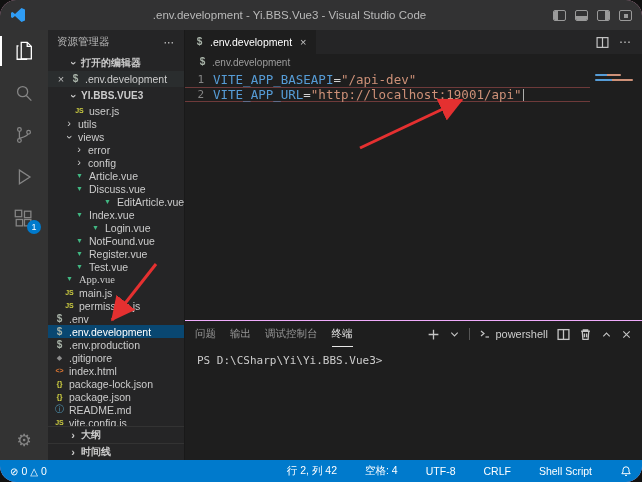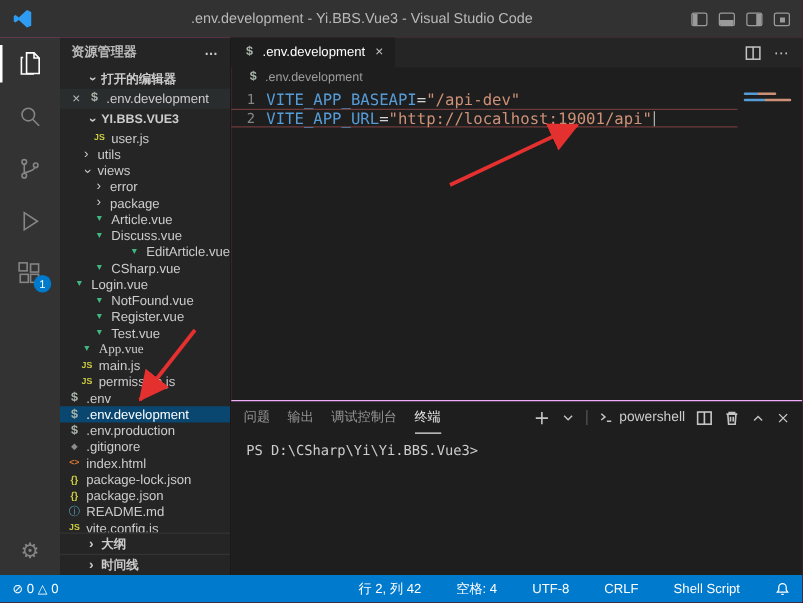".env.development - Yi.BBS.Vue3 - Visual" .window { background: #ec4899 -> #f9a8d4; border-radius: none -> 16px }
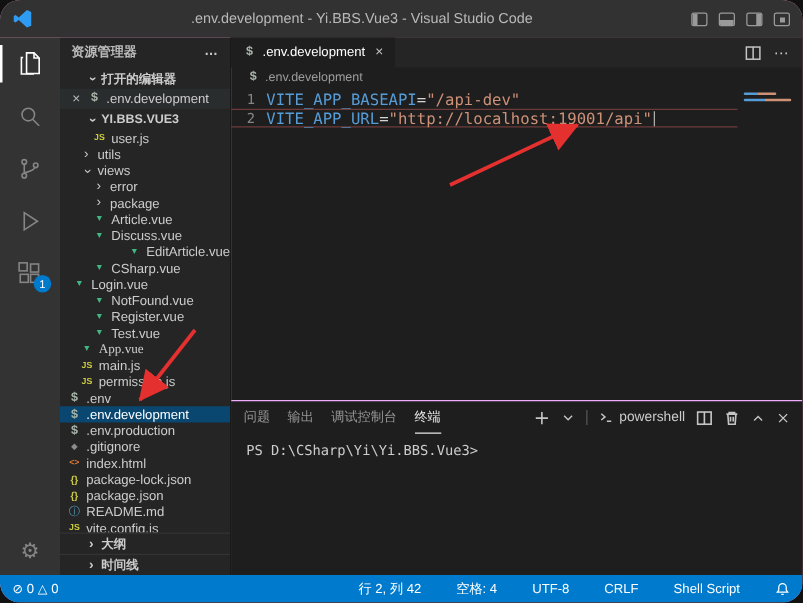"资源管理器" .sidebar-titlebar { font-weight: bold -> none }
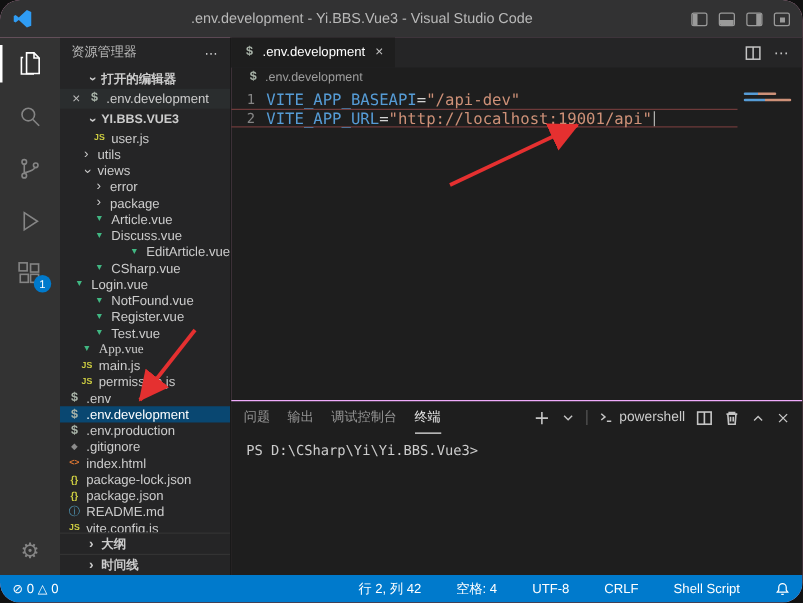"package" span.tree-label { text: package -> config }
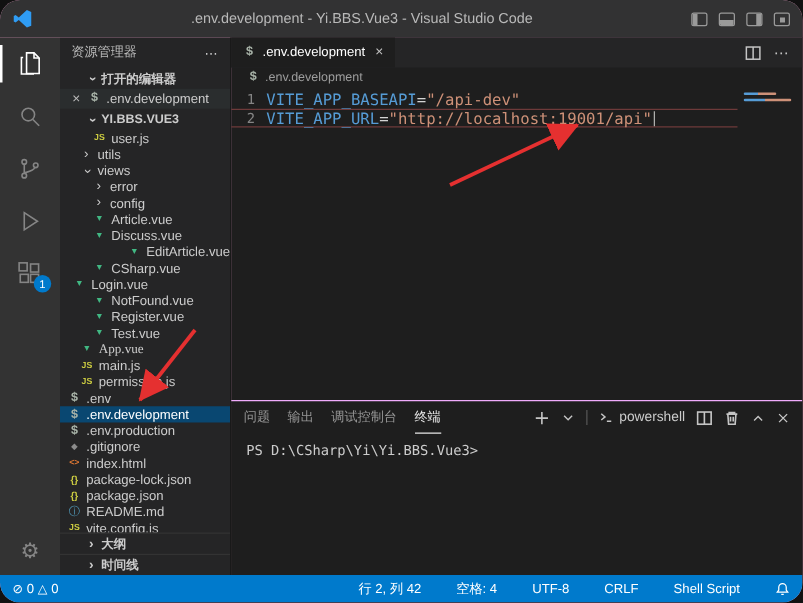"CSharp.vue" span.tree-label { text: CSharp.vue -> Index.vue }
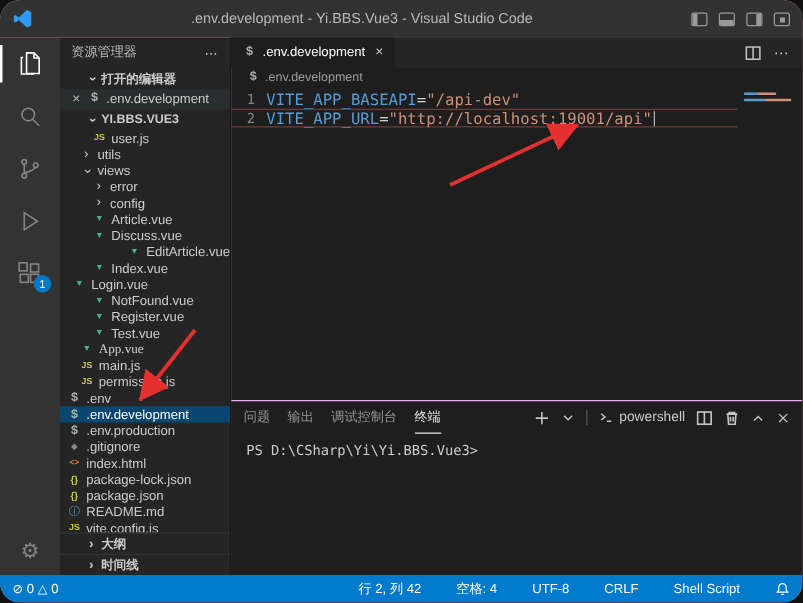"Login.vue" div.tree-row { padding-left: 10px -> 42px }
